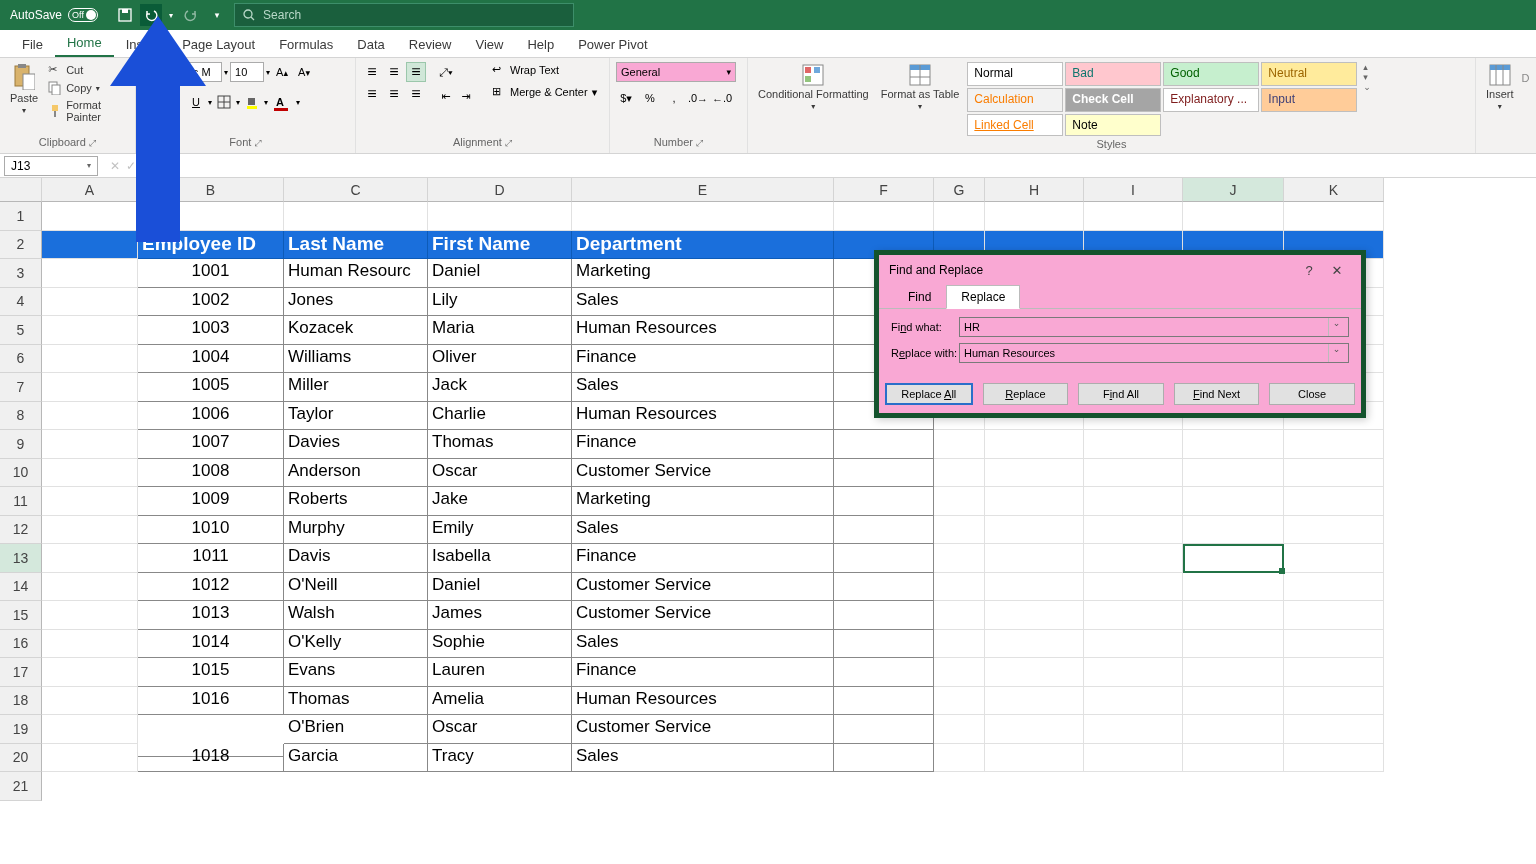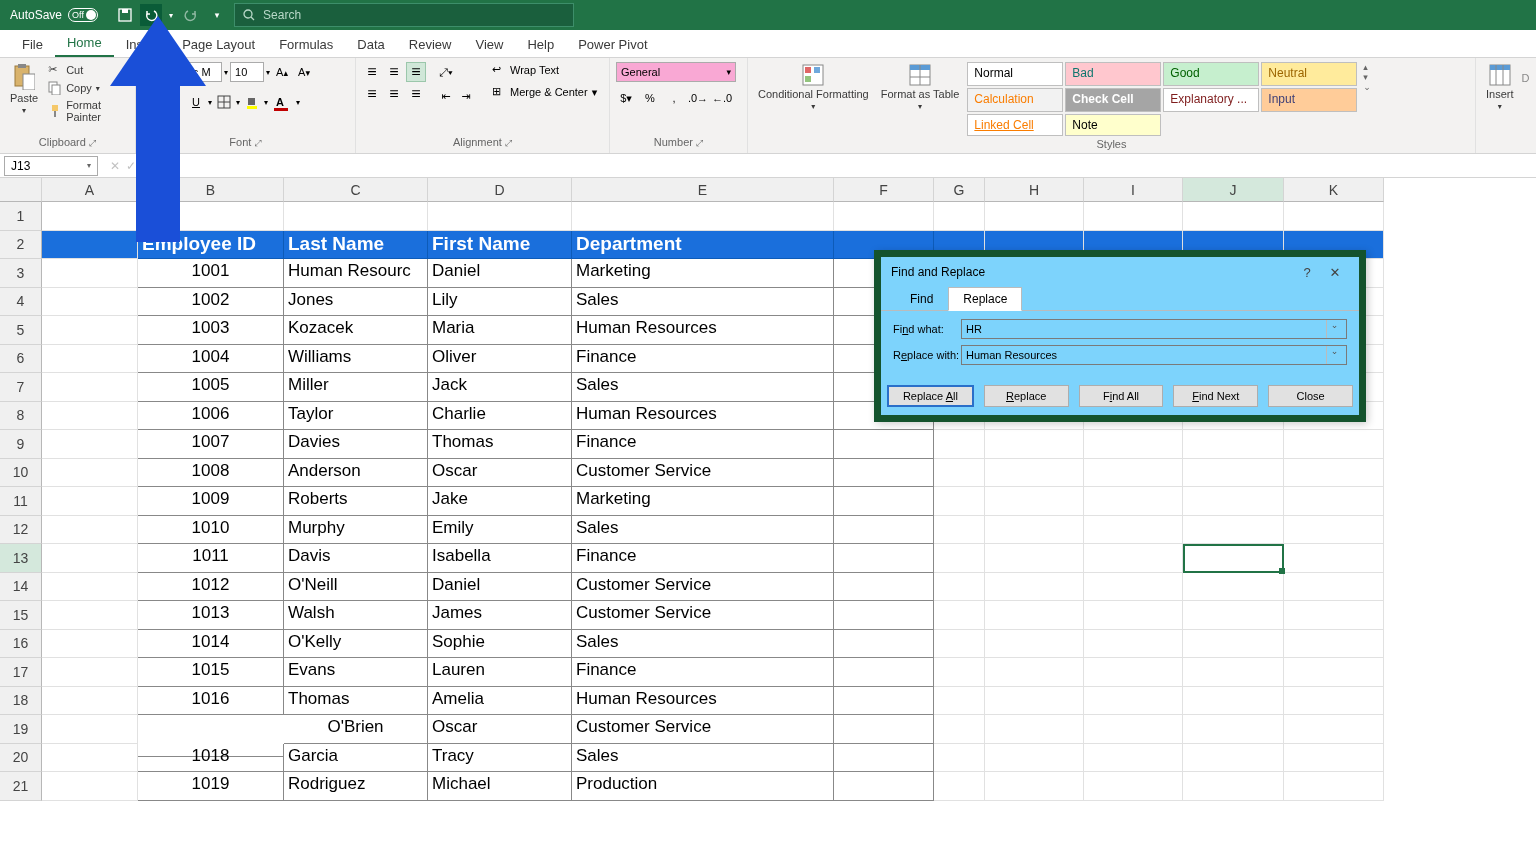"Find and Replace" .dialog { background: #7dd3fc -> #f9a8d4; border: 7px solid #14532d -> 5px solid #14532d }
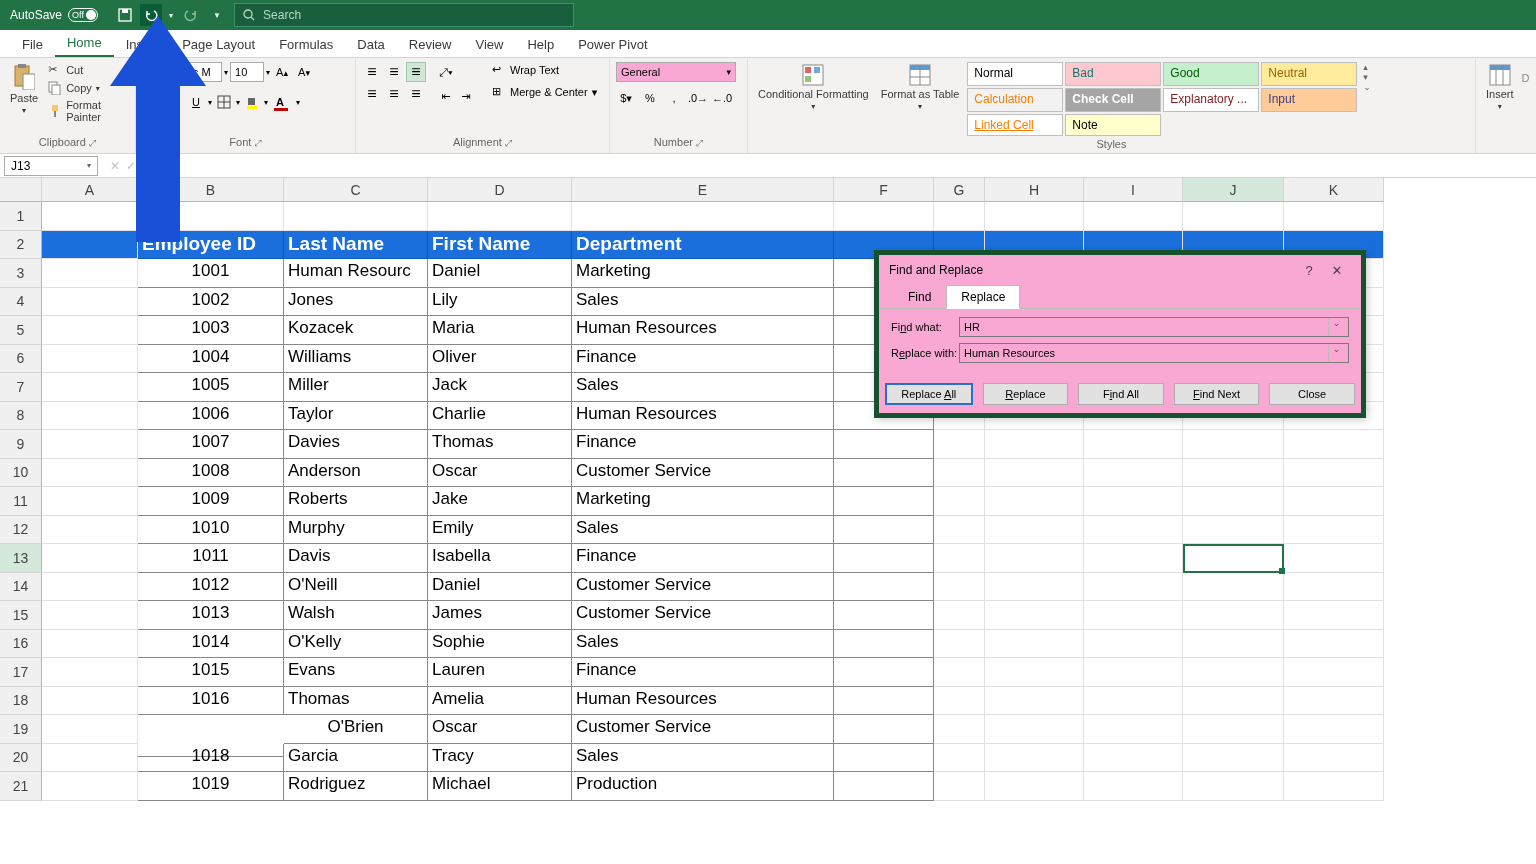"O'Brien" div.cell { text-align: center -> none }
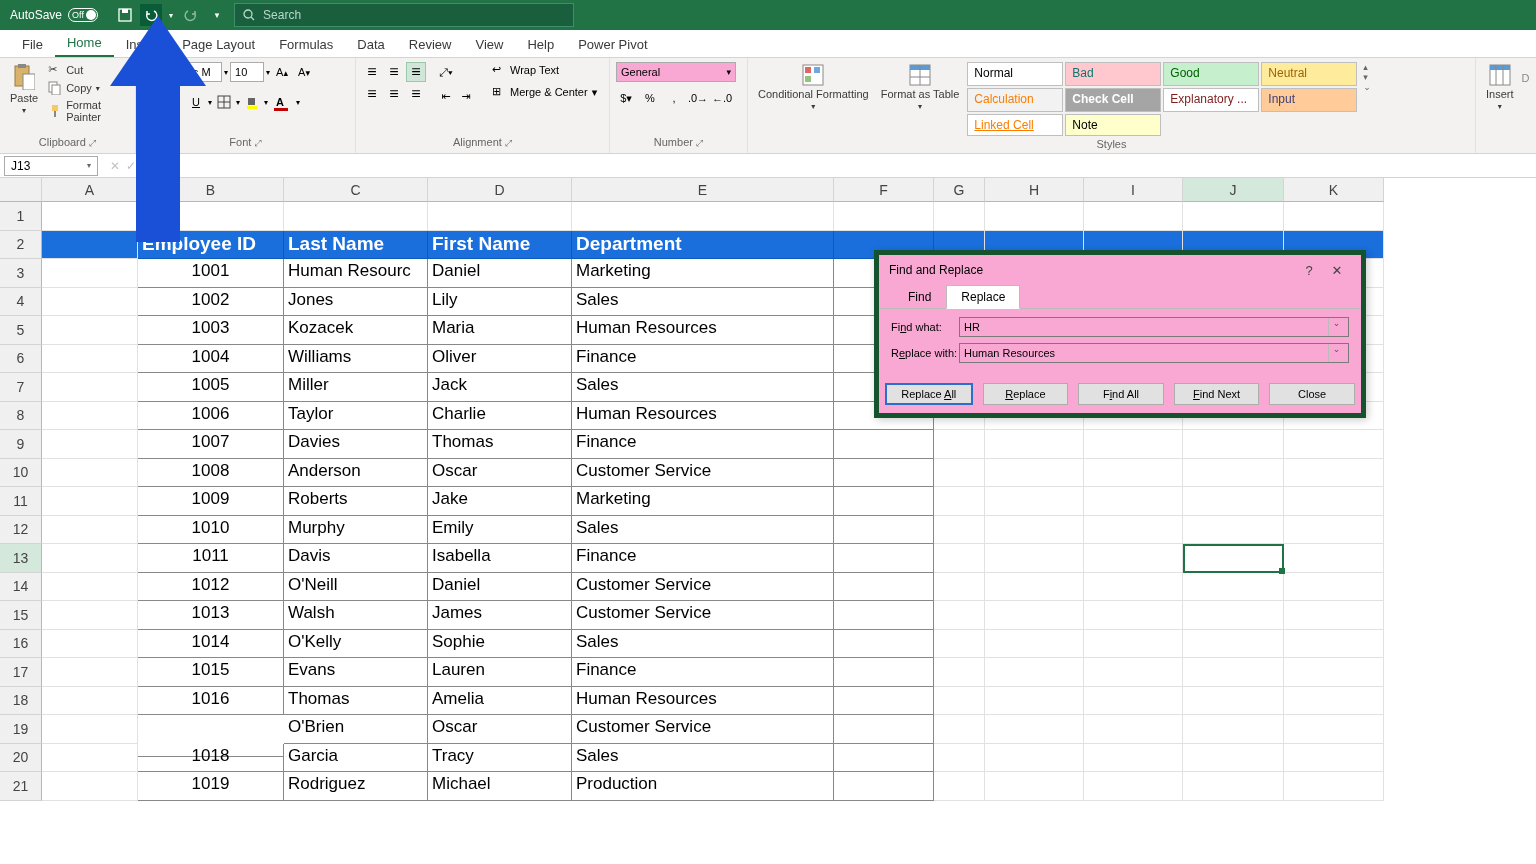"1019" div.cell-row { html: <div> <div></div> <div>1019</div> <div>Rodriguez</div> <div>Michael</div> <div>Production</div> <div></div> <div></div> <div></div> <div></div> <div></div> <div></div> </div> -> none }
